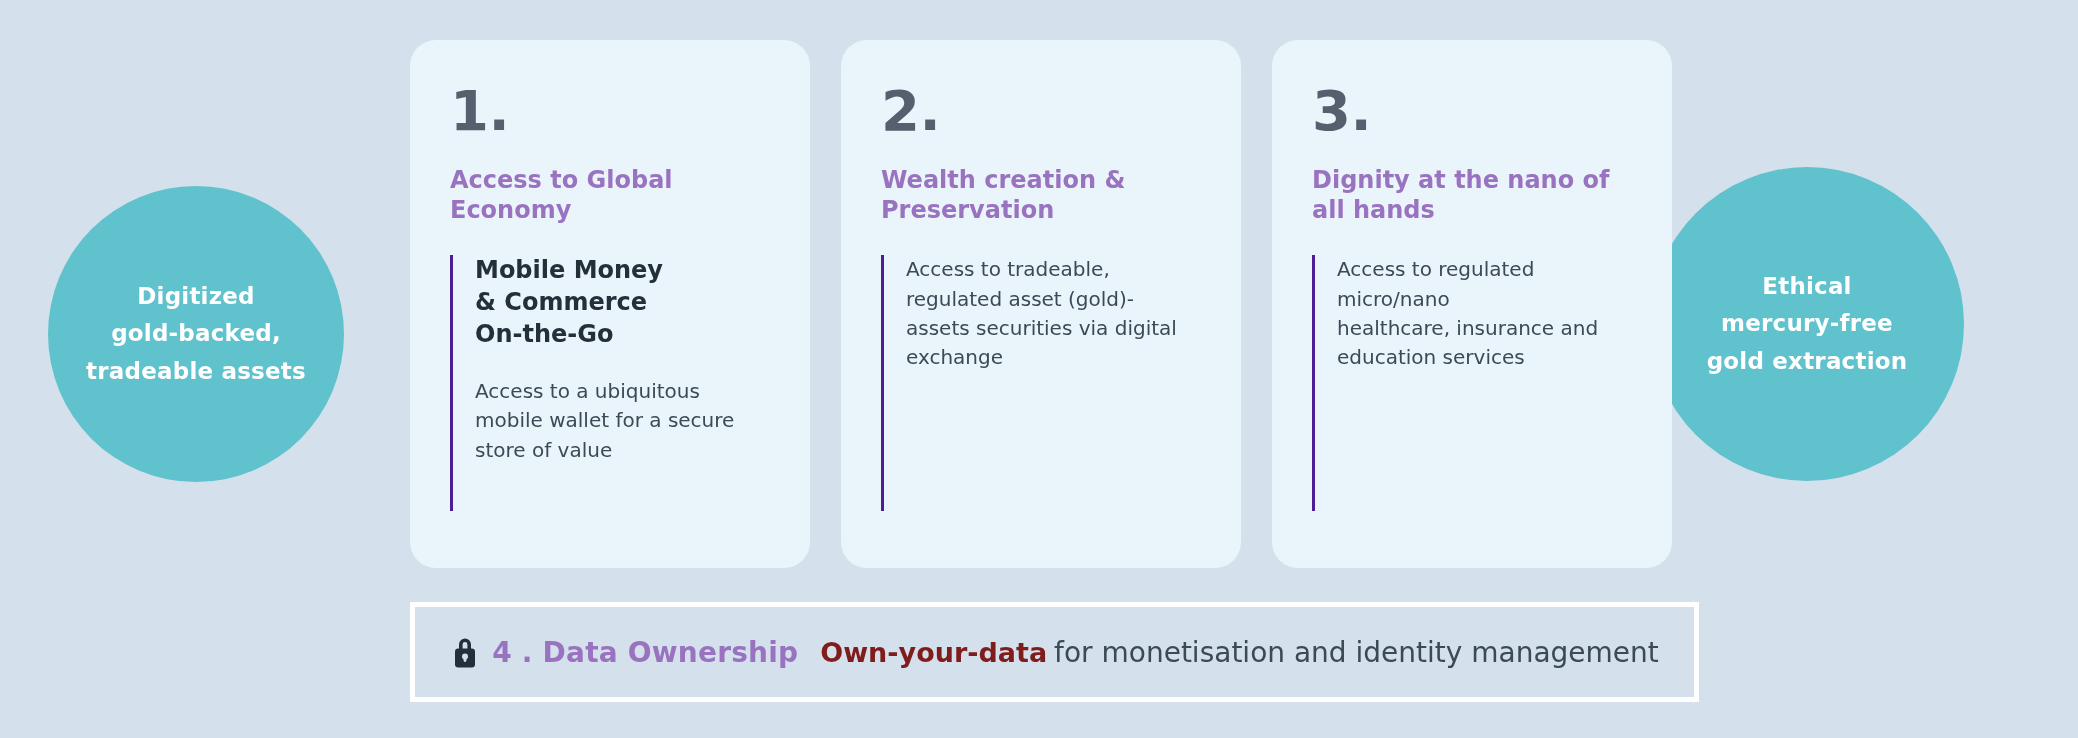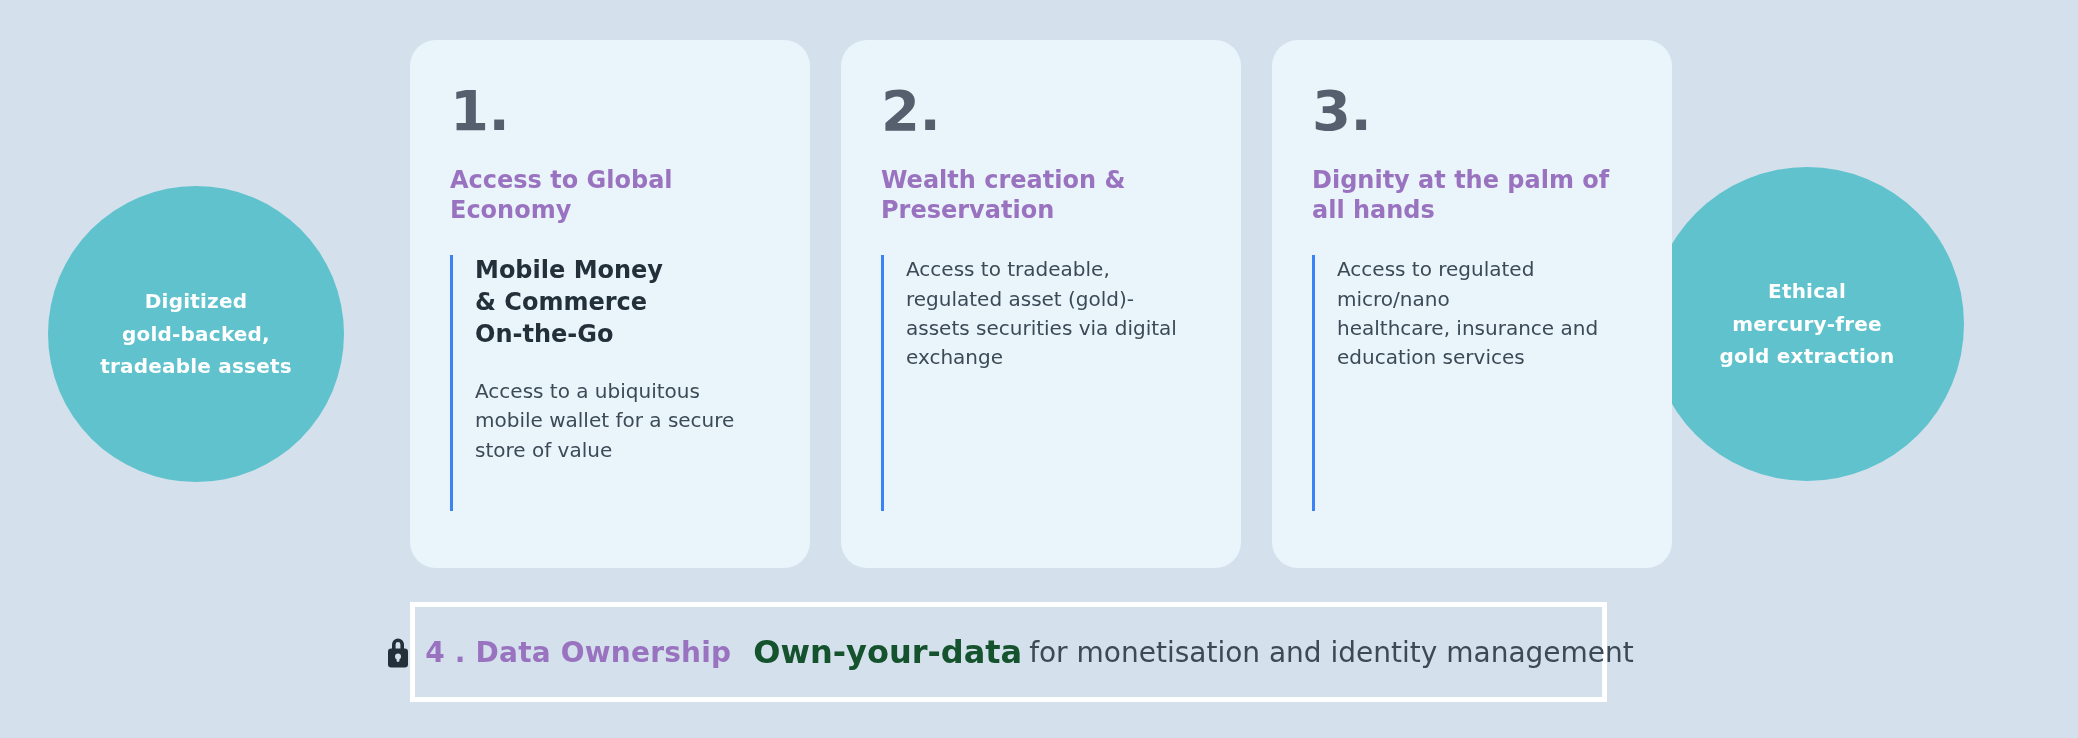"Dignity at the palm of" div.card-heading { text: palm -> nano }
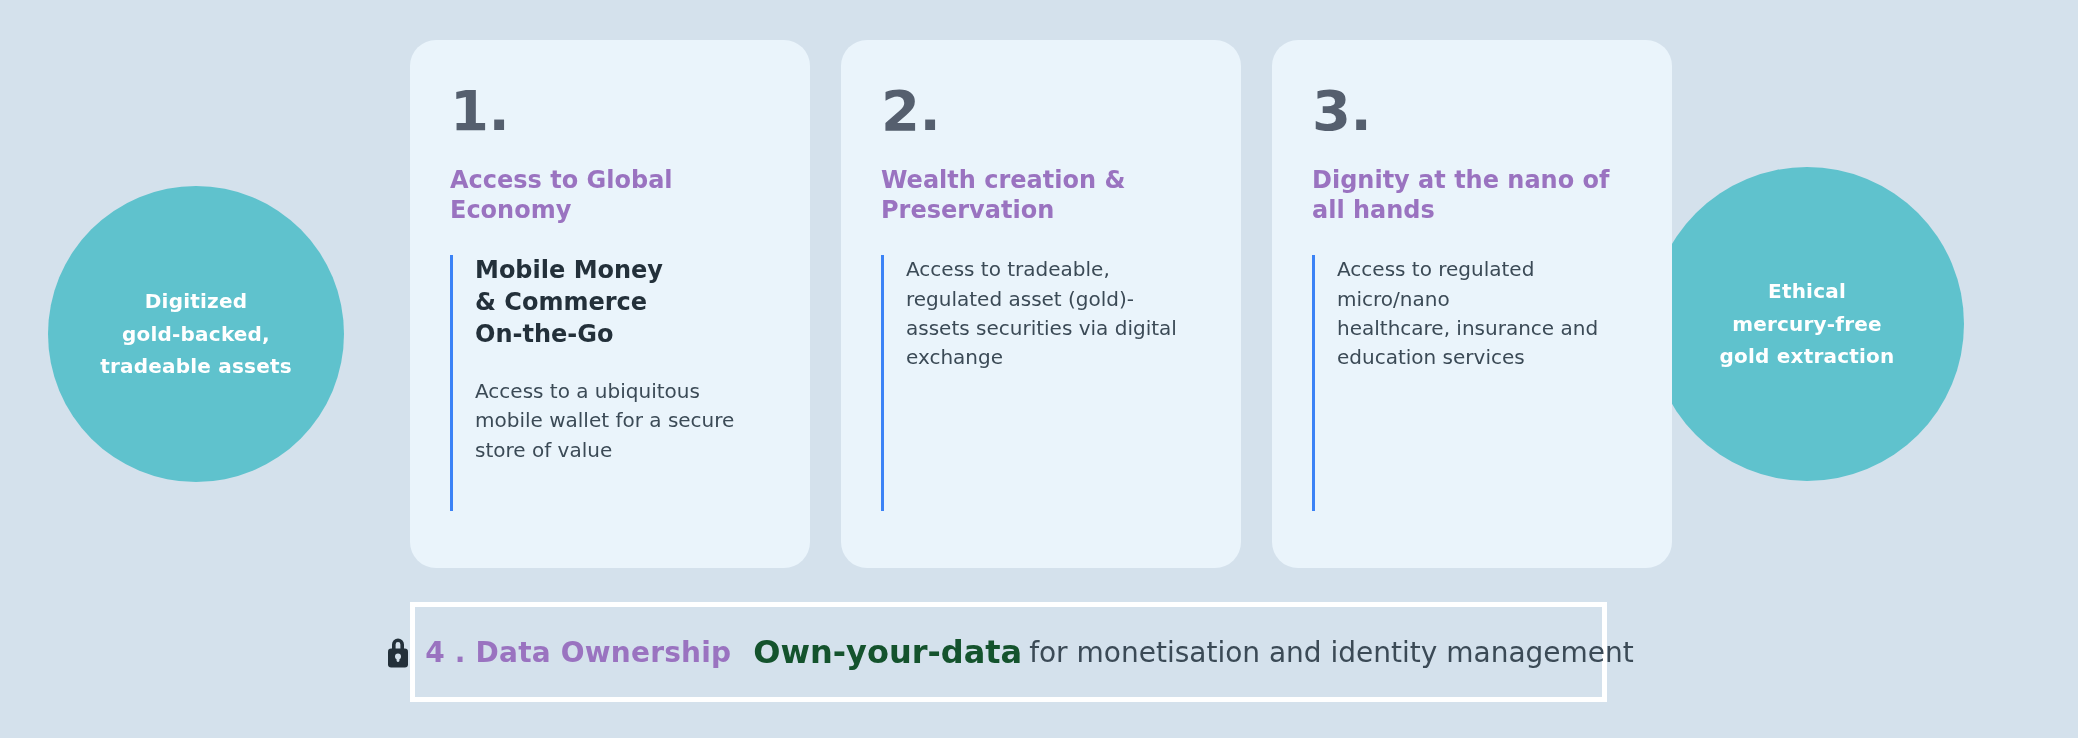"Mobile Money" .card-body { border-left: 3px solid #3b82f6 -> 3px solid #4c1d95 }
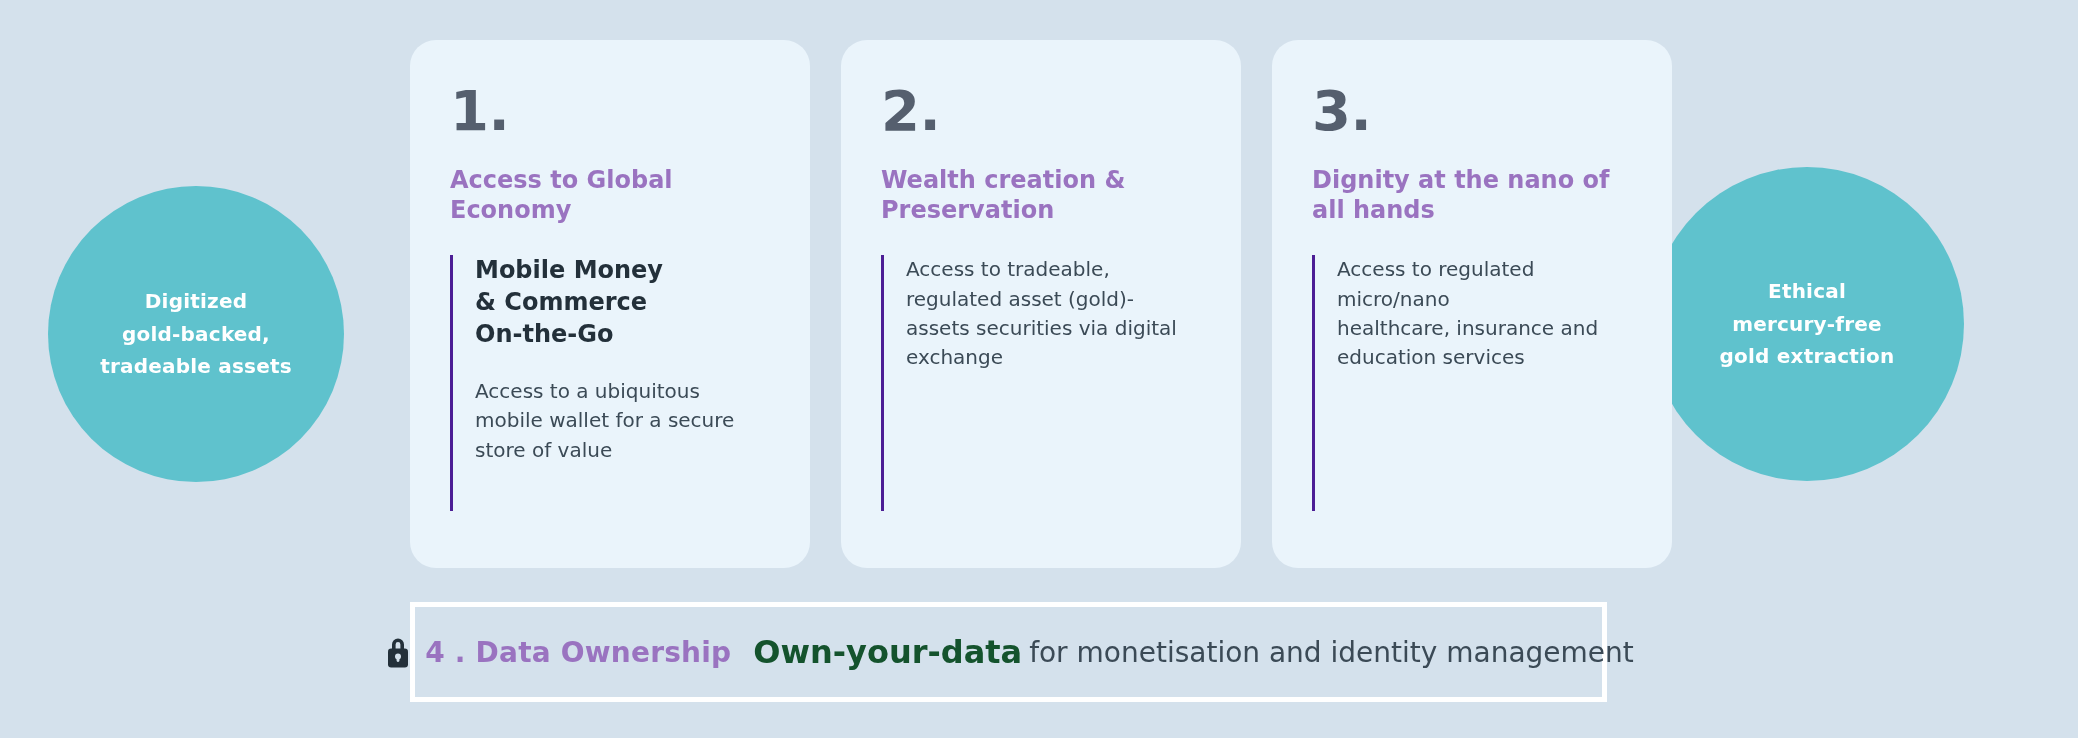"Digitized" .circle-text { font-size: 20px -> 23px }
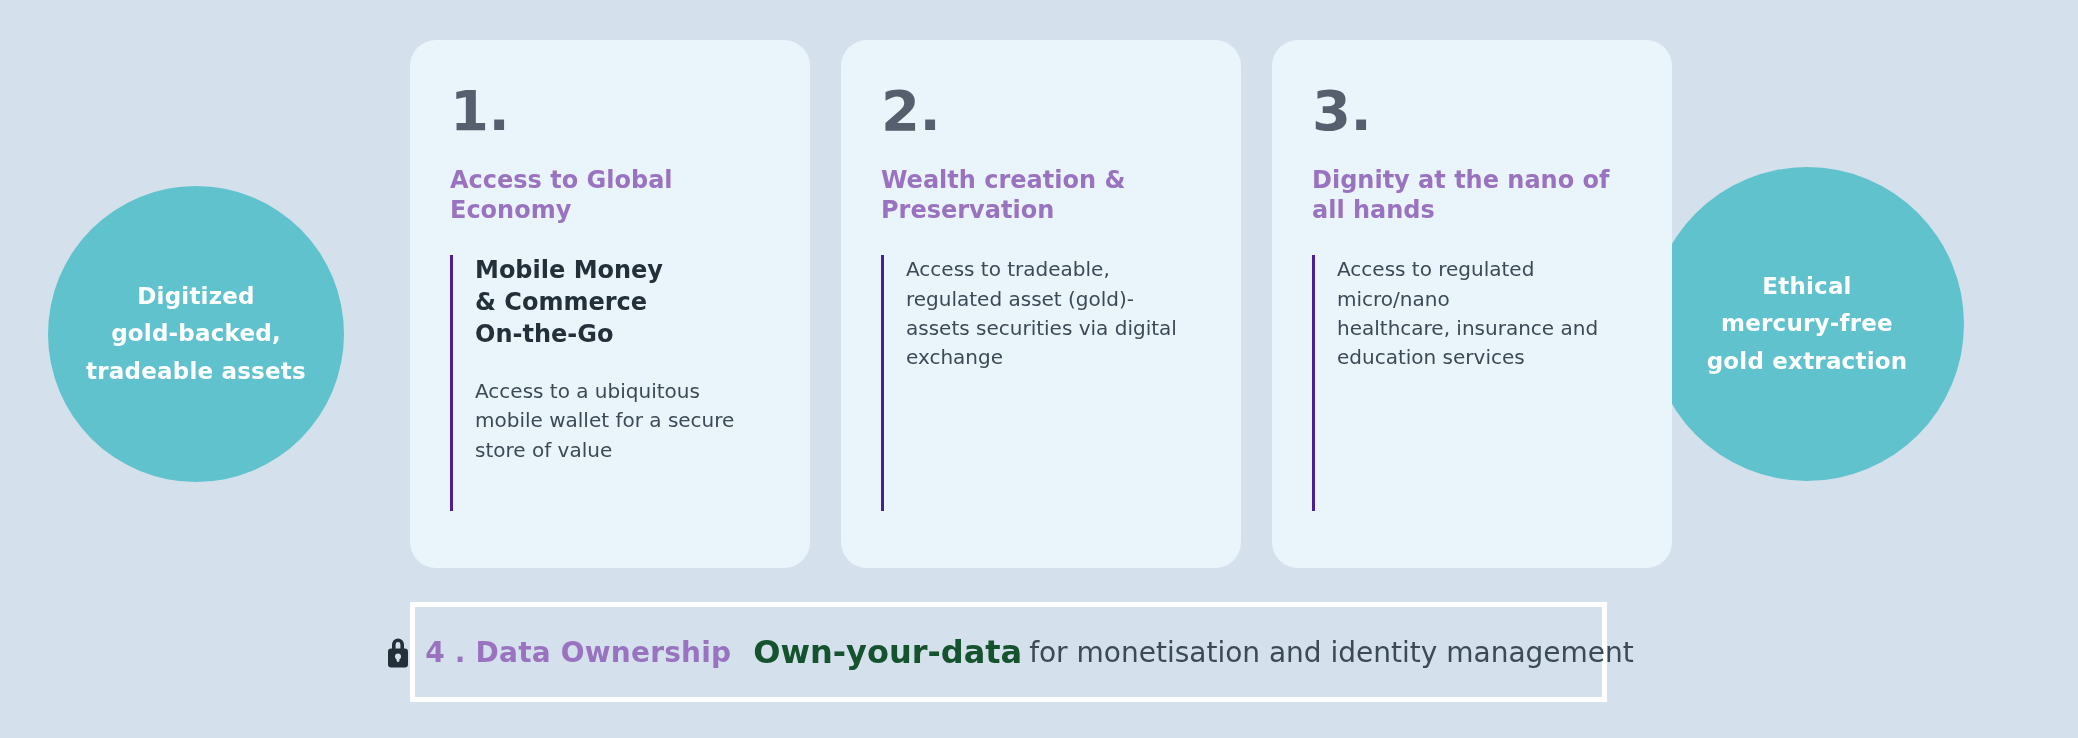"4 . Data Ownership" #bottom-bar { width: 1197px -> 1289px }
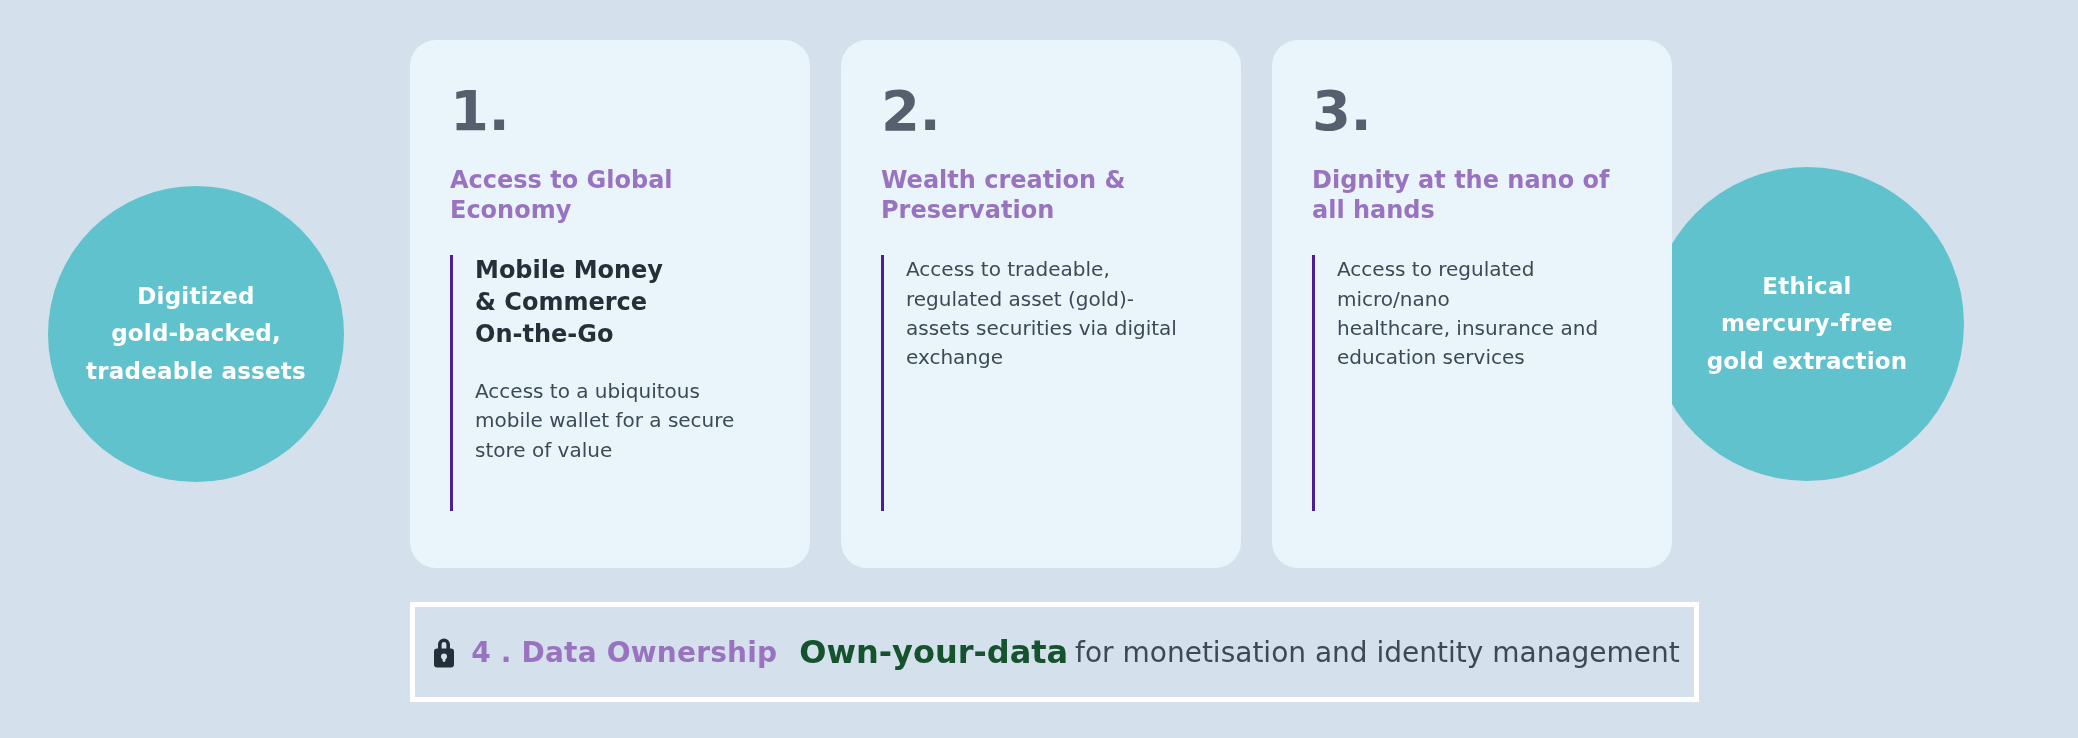"Own-your-data" .bar-strong { color: #14532d -> #7f1d1d; font-size: 32px -> 27px }
